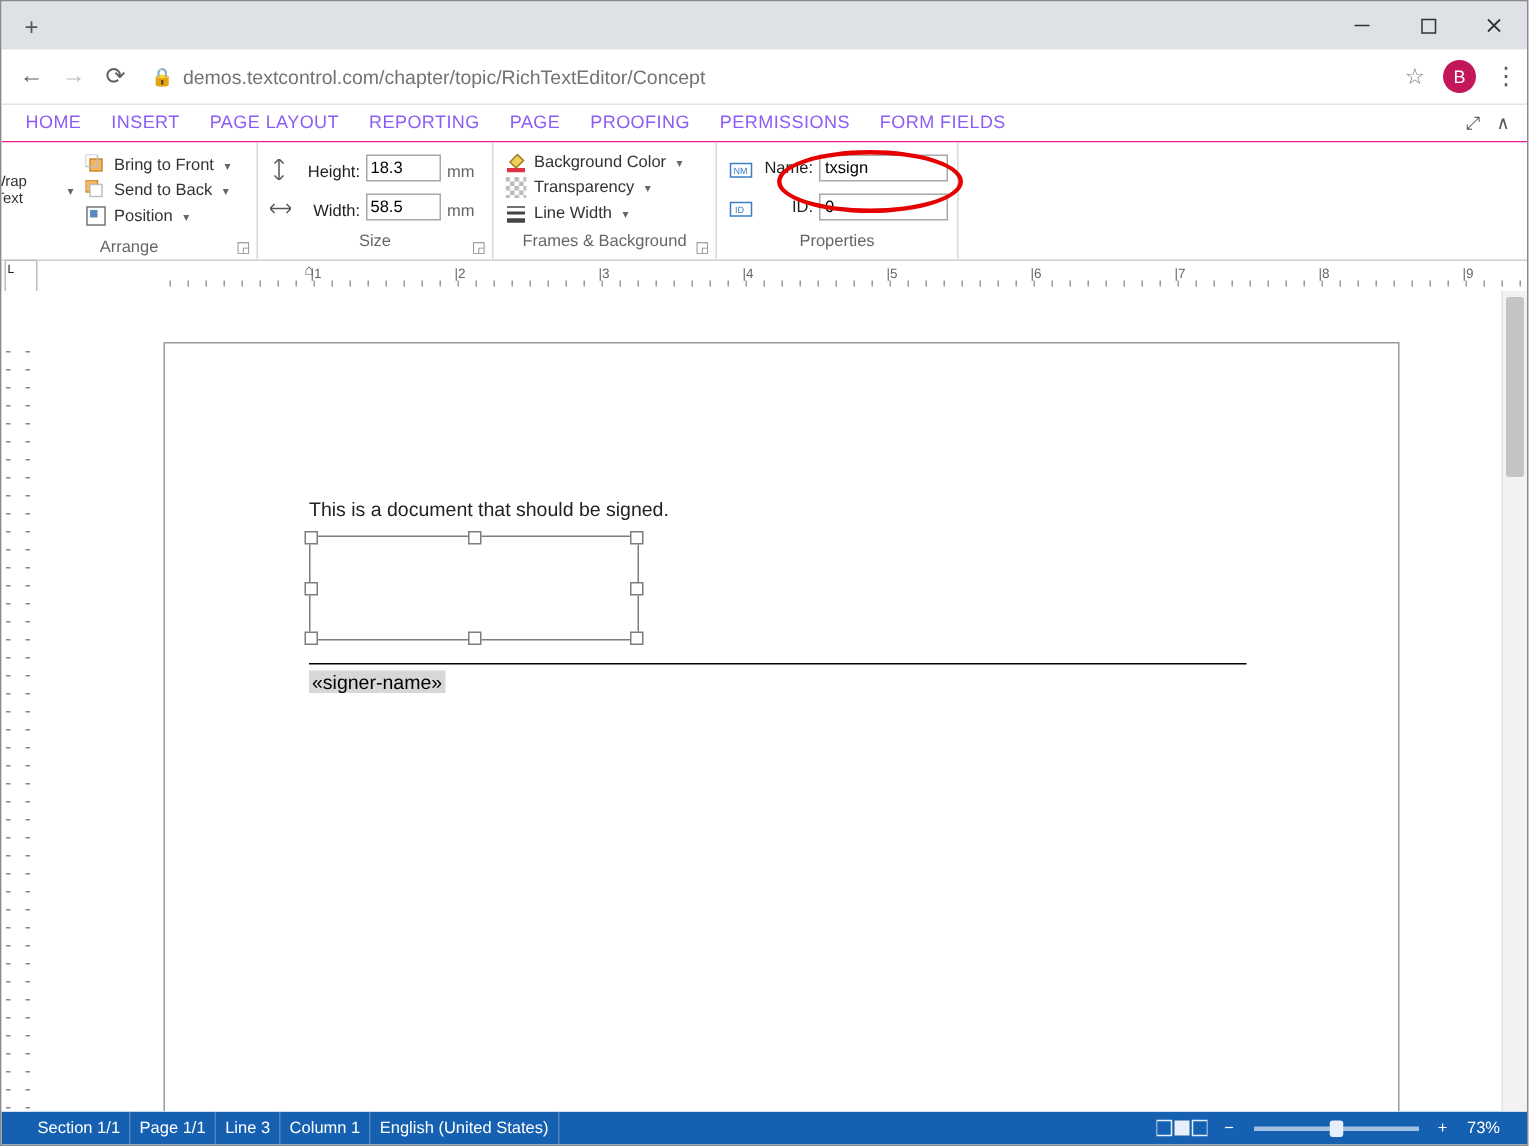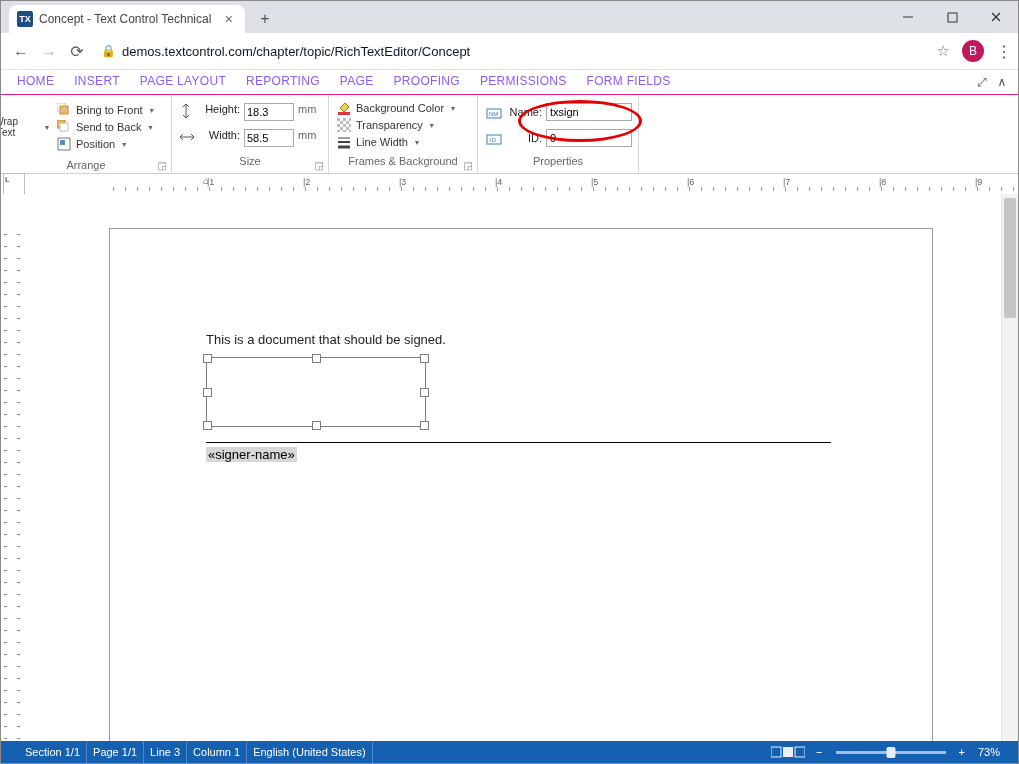"TX" div.tab { html: <div> <div>TX</div> <div>Concept - Text Control Technical</div> <div>×</div> </div> -> none }
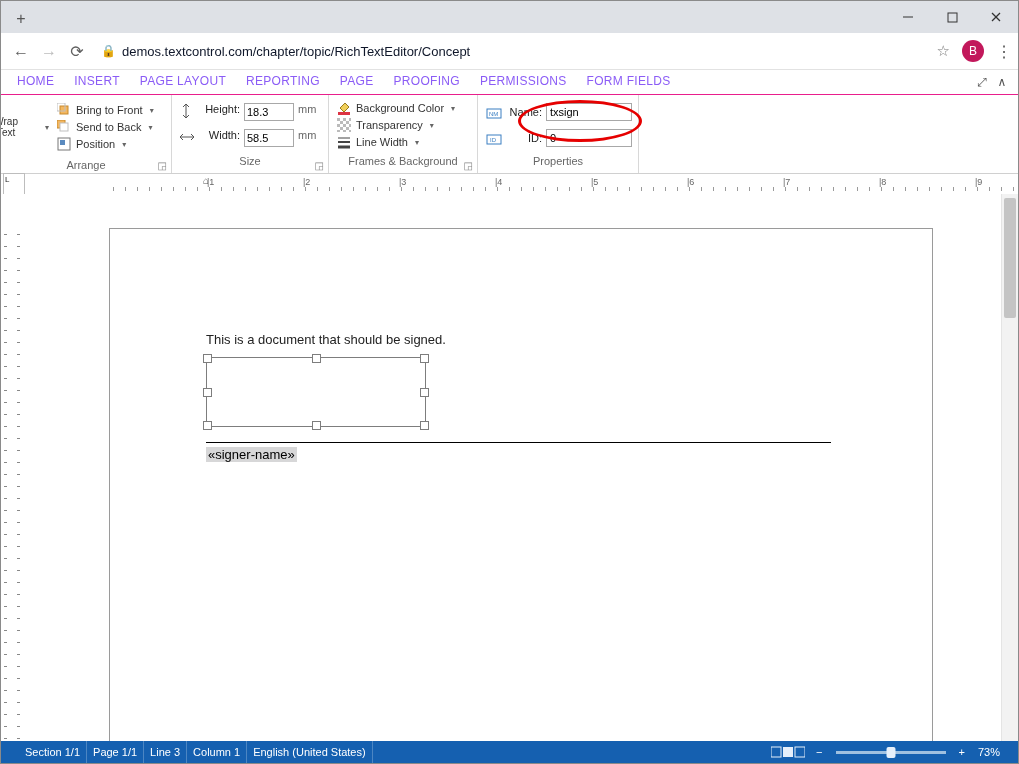"demos.textcontrol.com/chapter/topic/Rich" .addr .url { color: #0f172a -> #737373 }
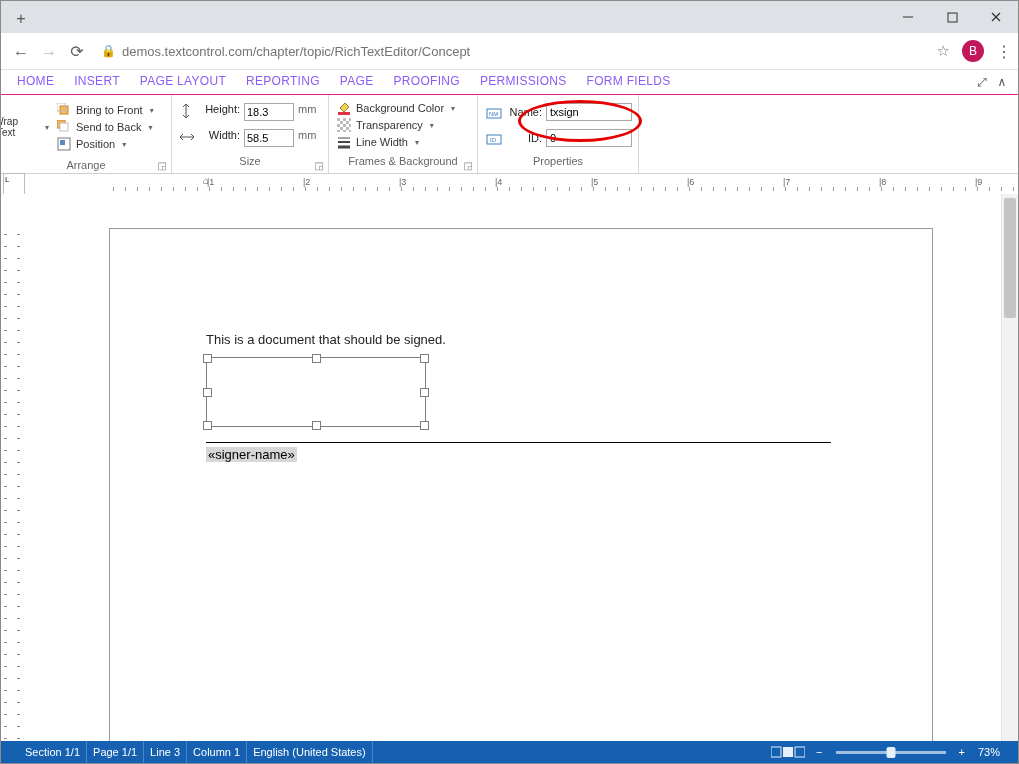"Height:" .sz-row { align-items: flex-start -> flex-end }
